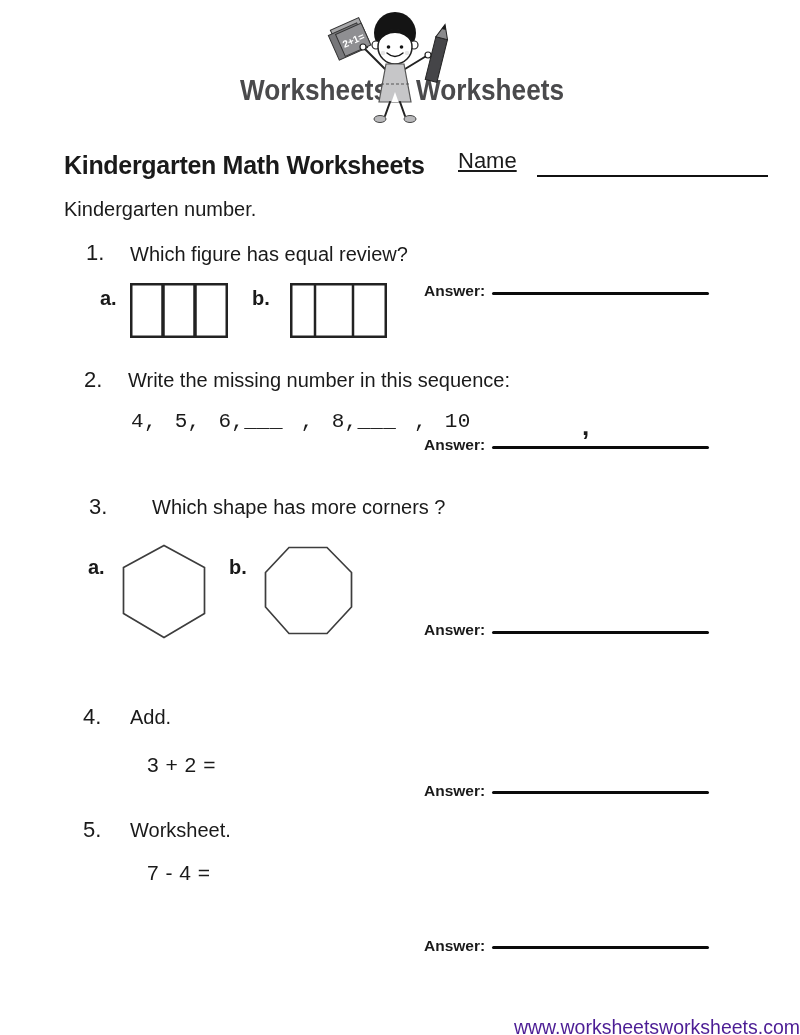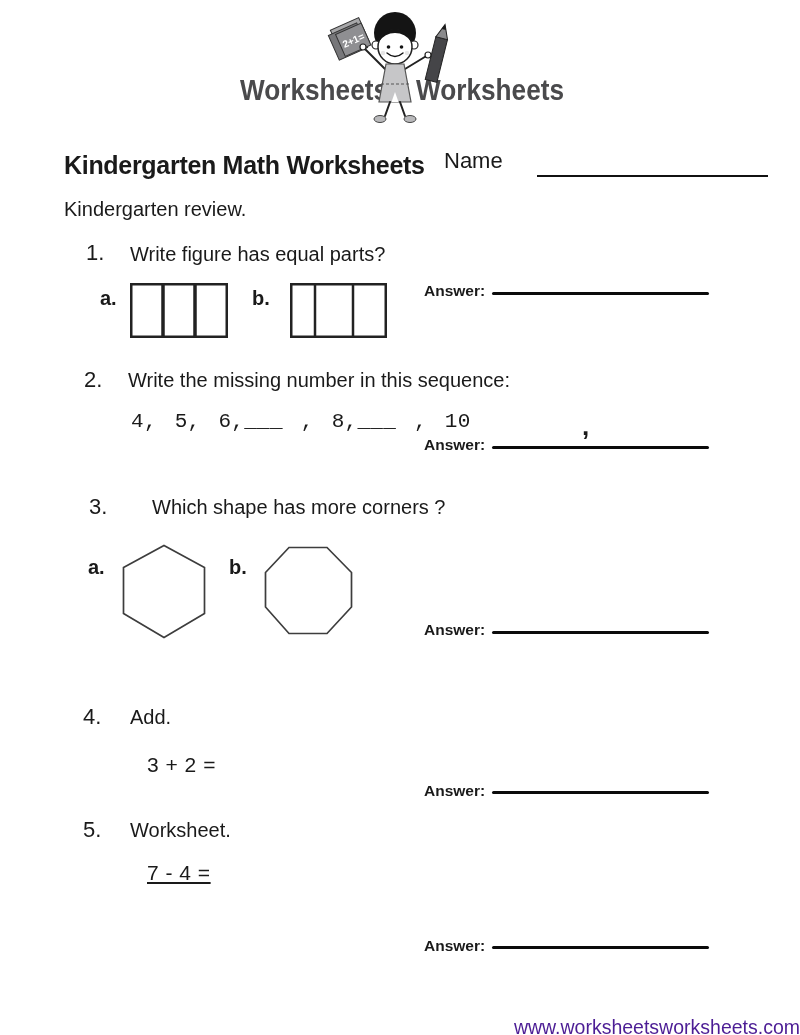"Name" span.abs { left: 444px -> 458px; text-decoration: none -> underline }
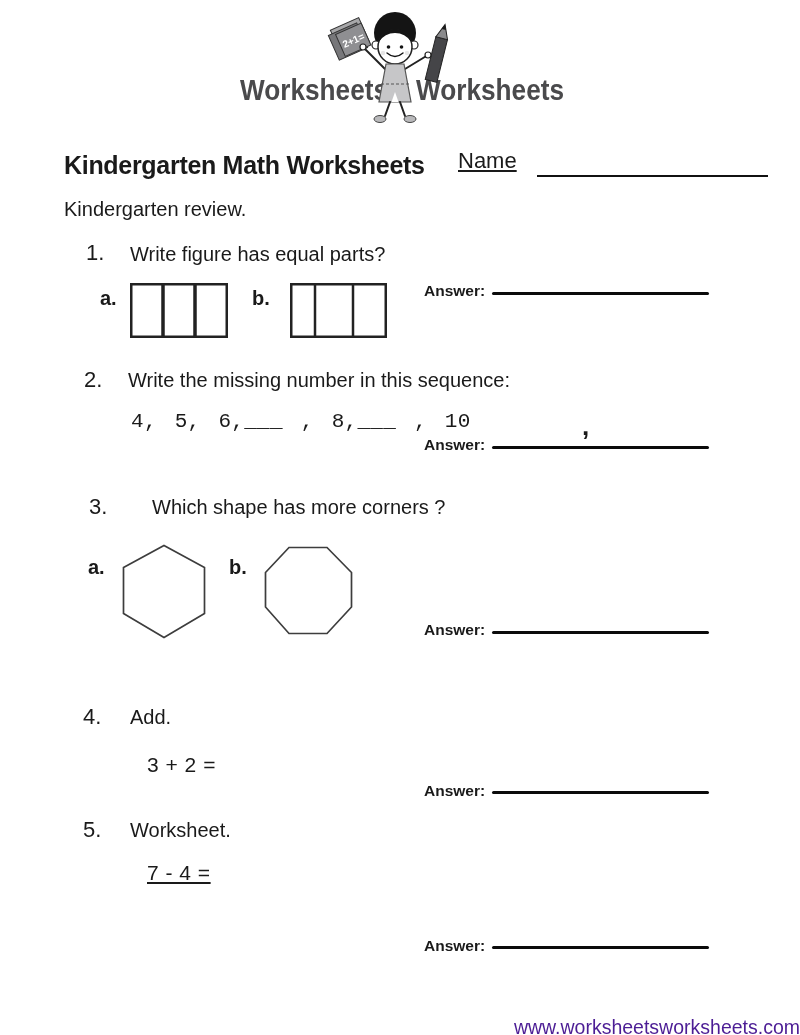"Kindergarten review." div.abs { text: review -> number }
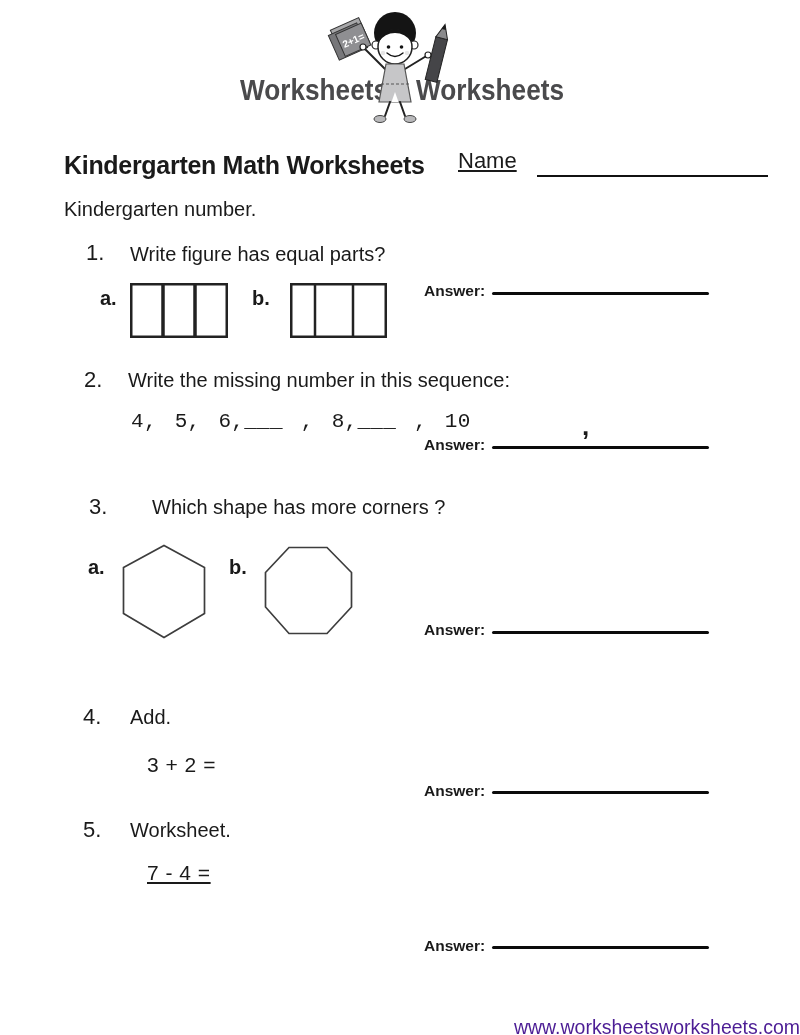"Write figure has equal parts?" span.abs { text: Write figure has equal parts -> Which figure has equal review }
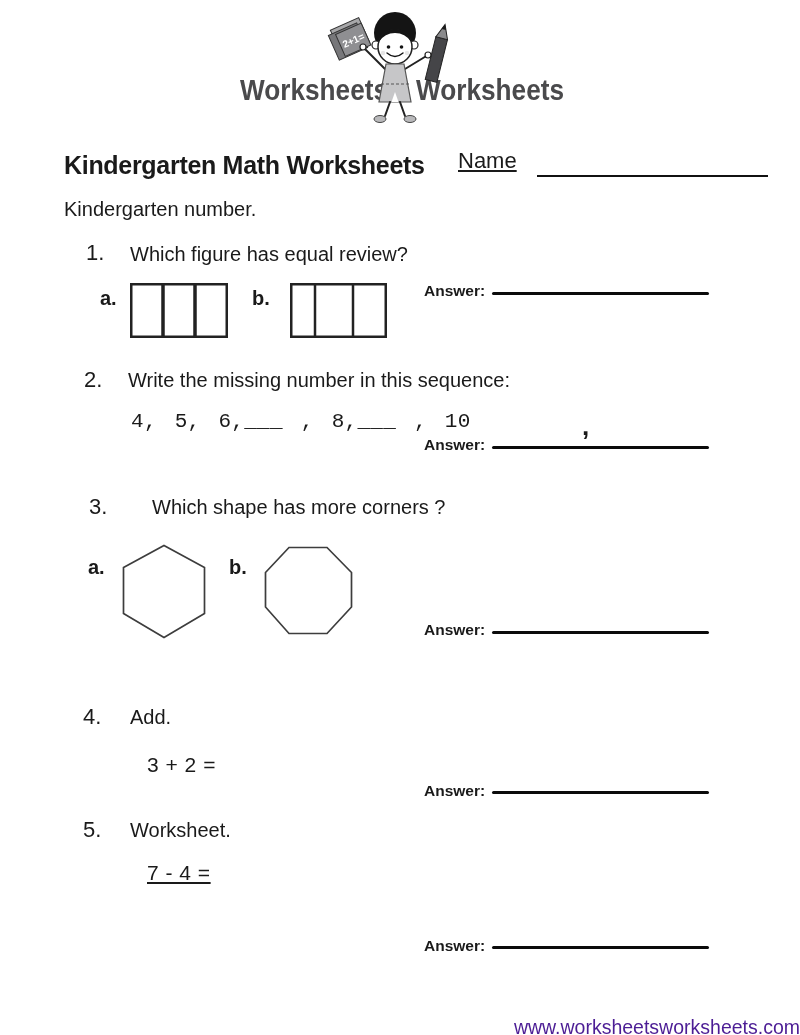"7 - 4 =" span.abs { text-decoration: underline -> none }
